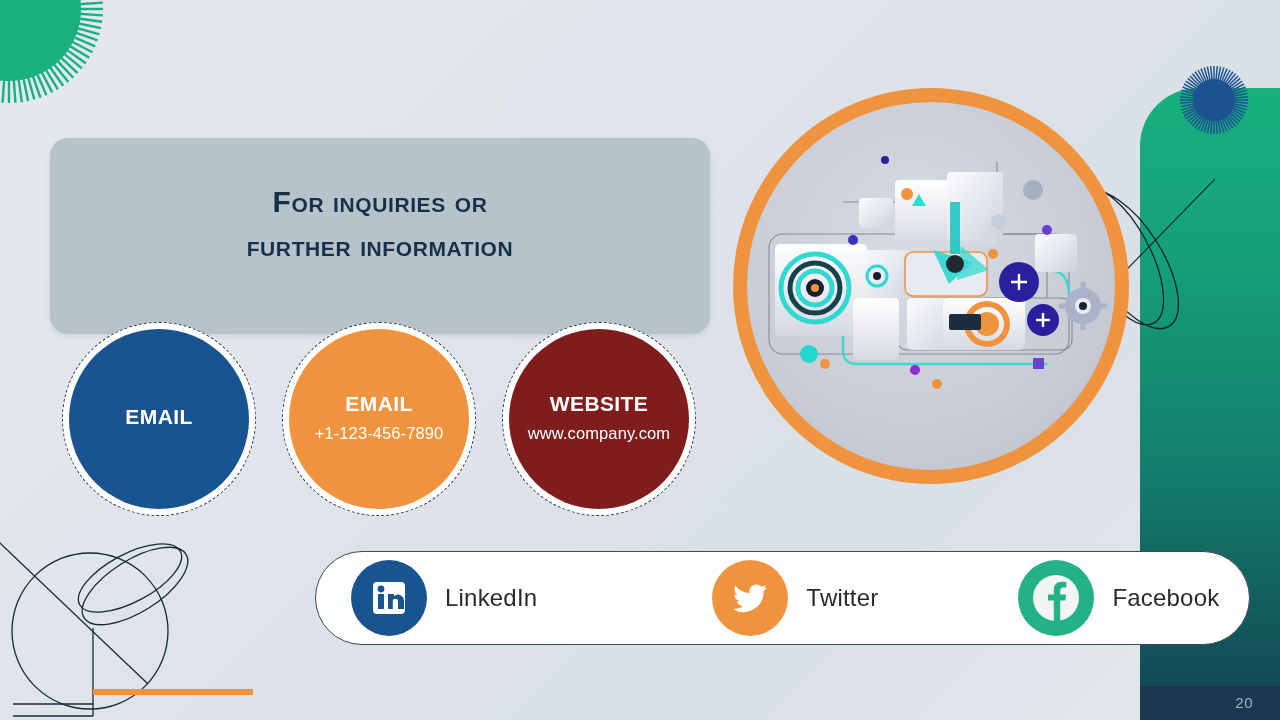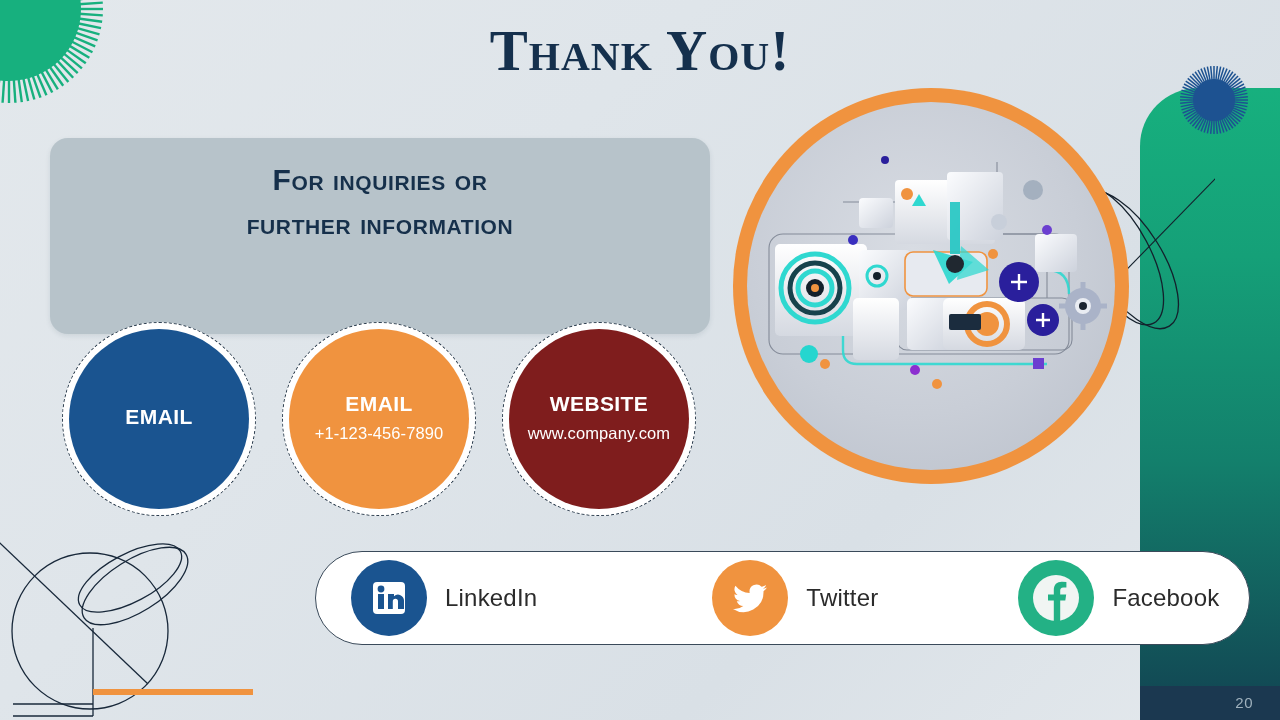"Thank You!" div.title { html: <div>Thank You!</div> -> none }
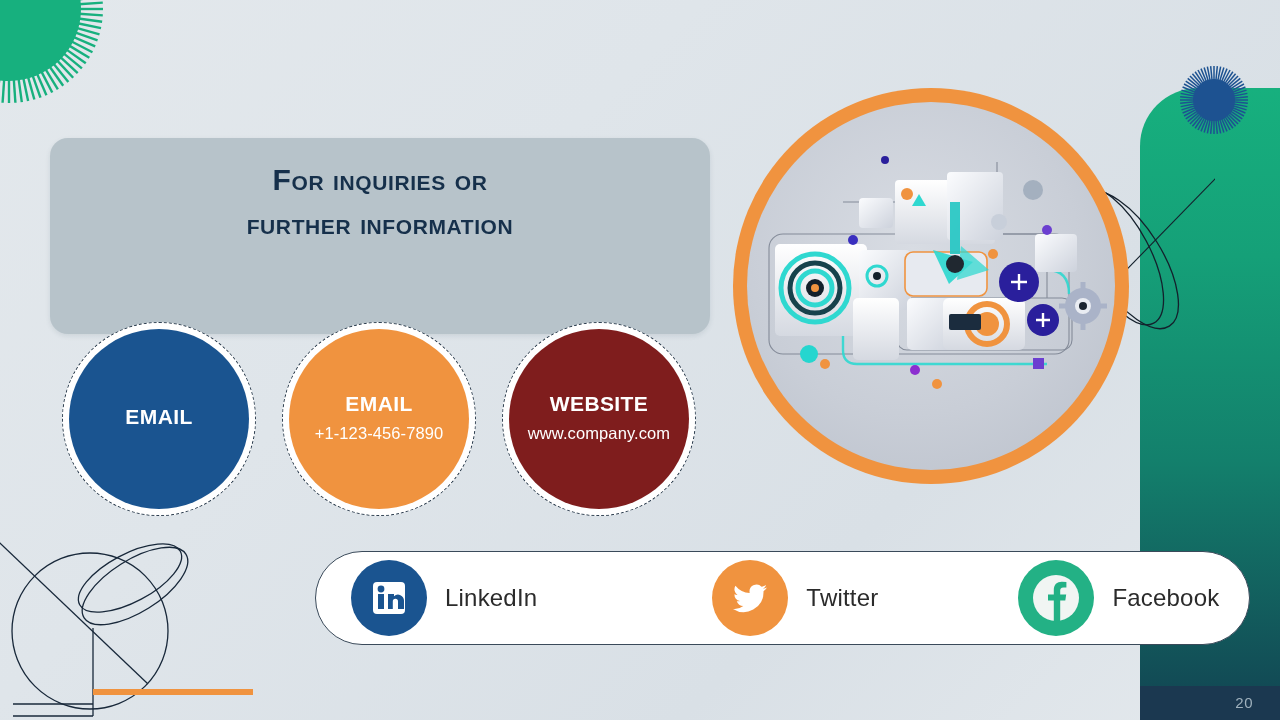"For inquiries or" .inquiry-text { top: 20px -> 42px }
